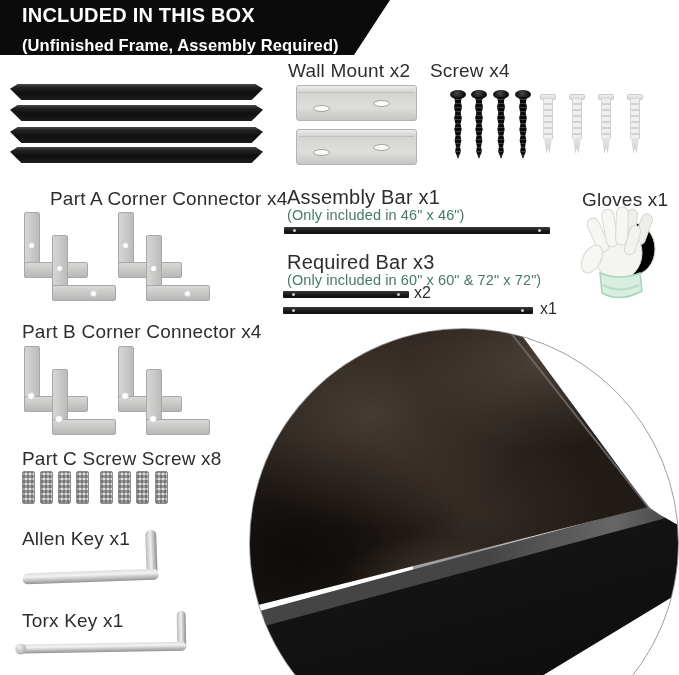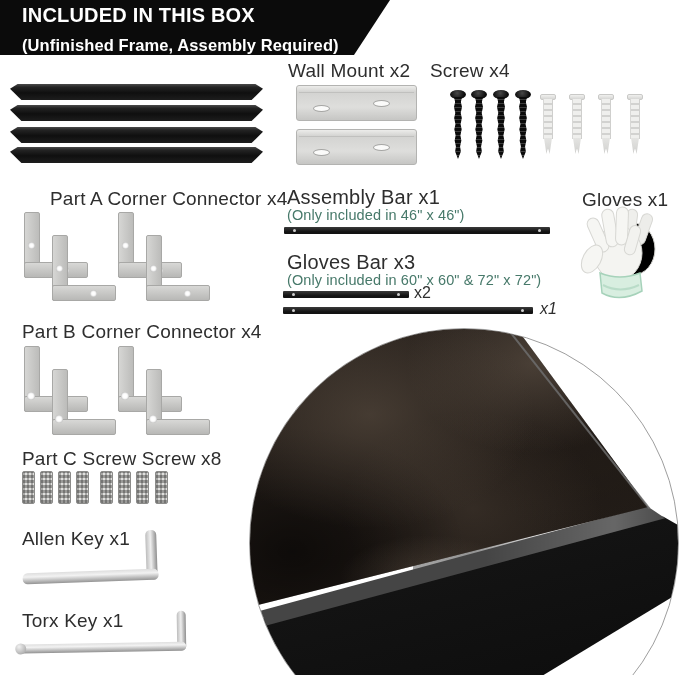"Gloves Bar x3" div.lbl { text: Gloves -> Required }
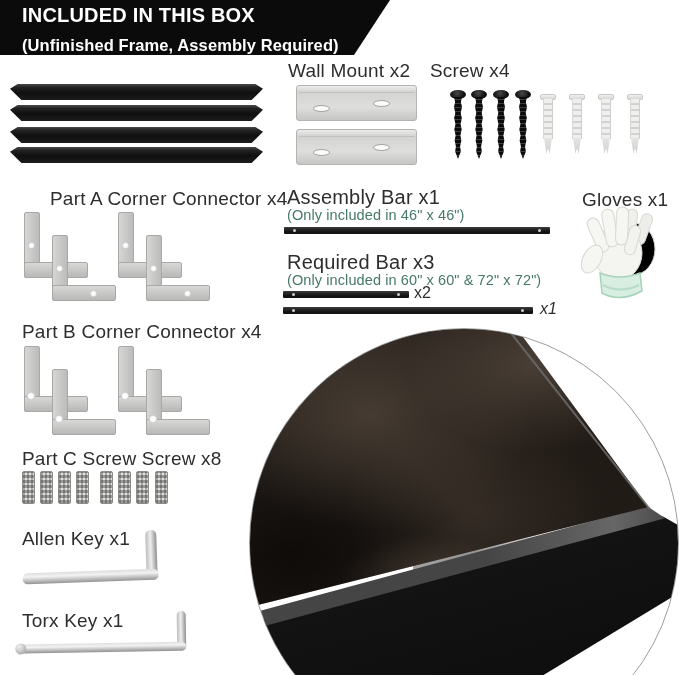"x1" div.qty { font-style: italic -> none }
